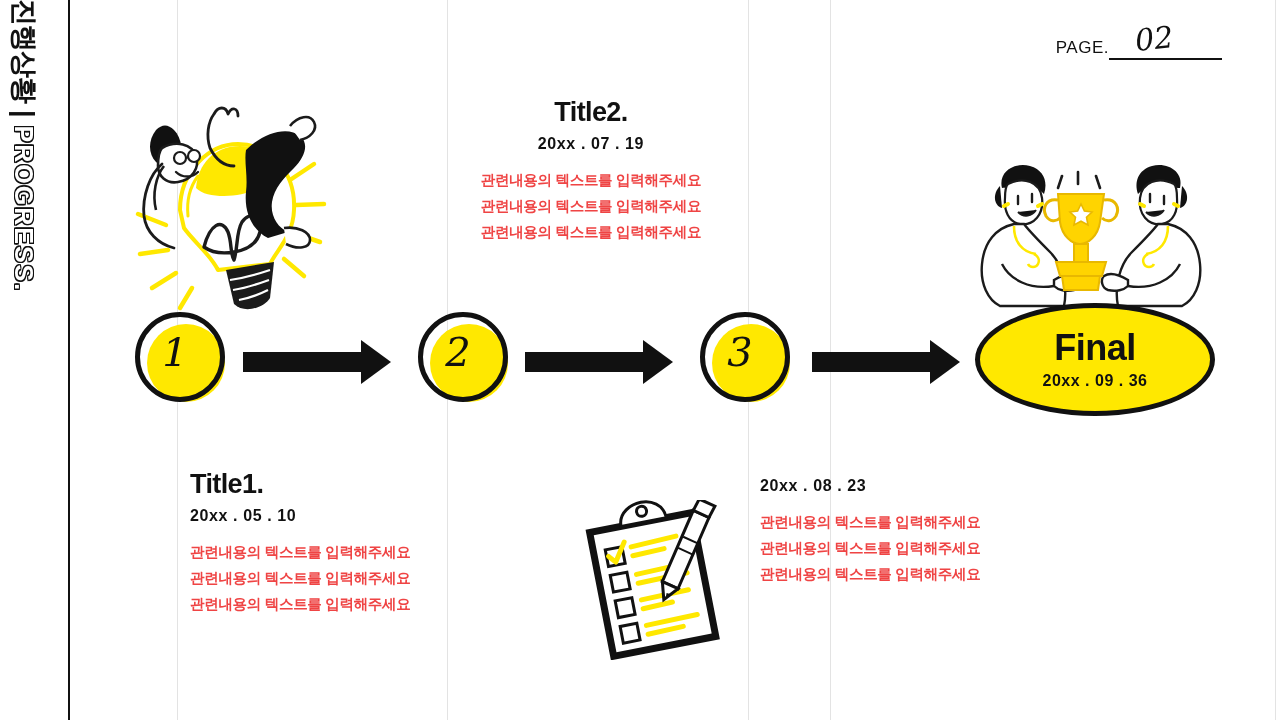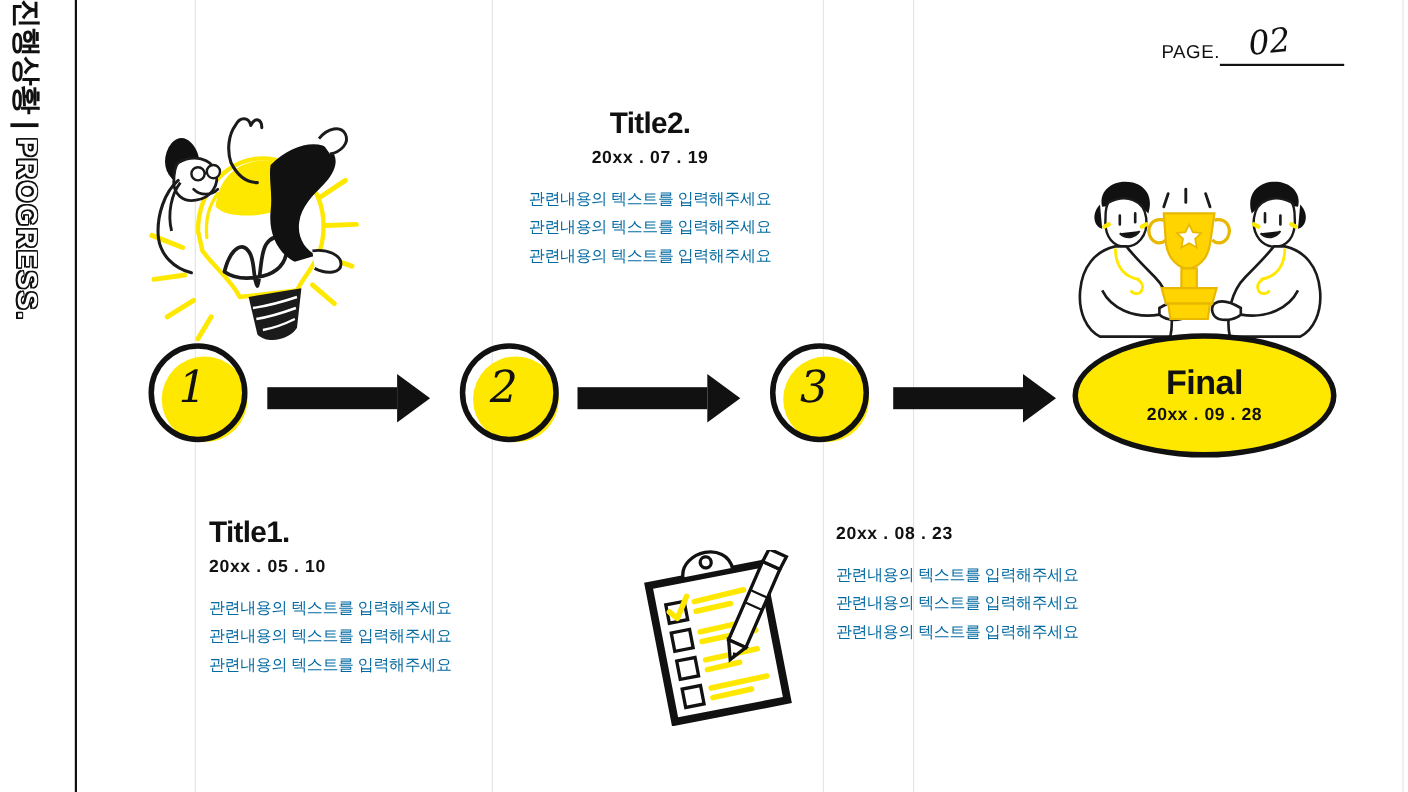"관련내용의 텍스트를 입력해주세요" .block .body p { color: #0369a1 -> #ef4444; font-weight: normal -> bold }
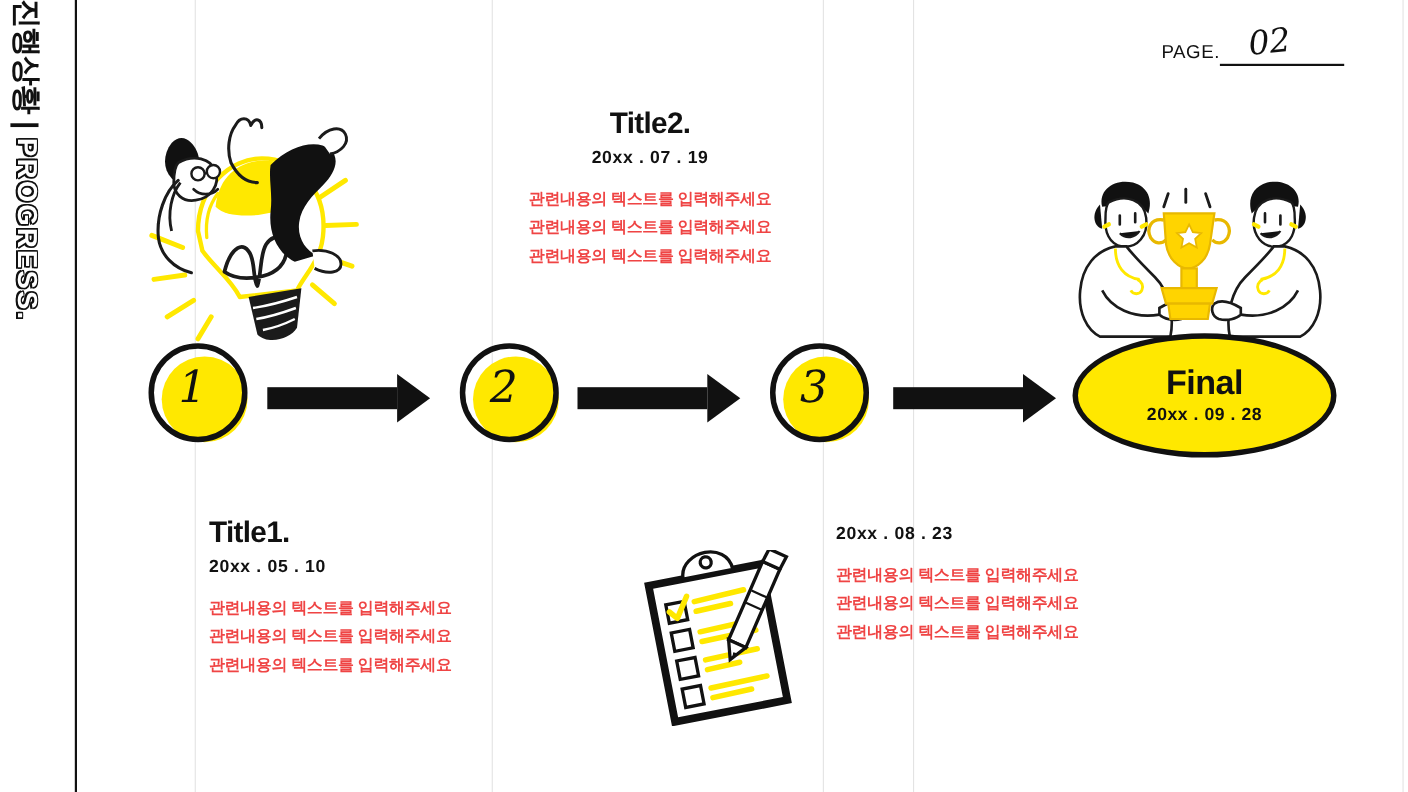"Final" .final .ftitle { font-size: 31px -> 36px }
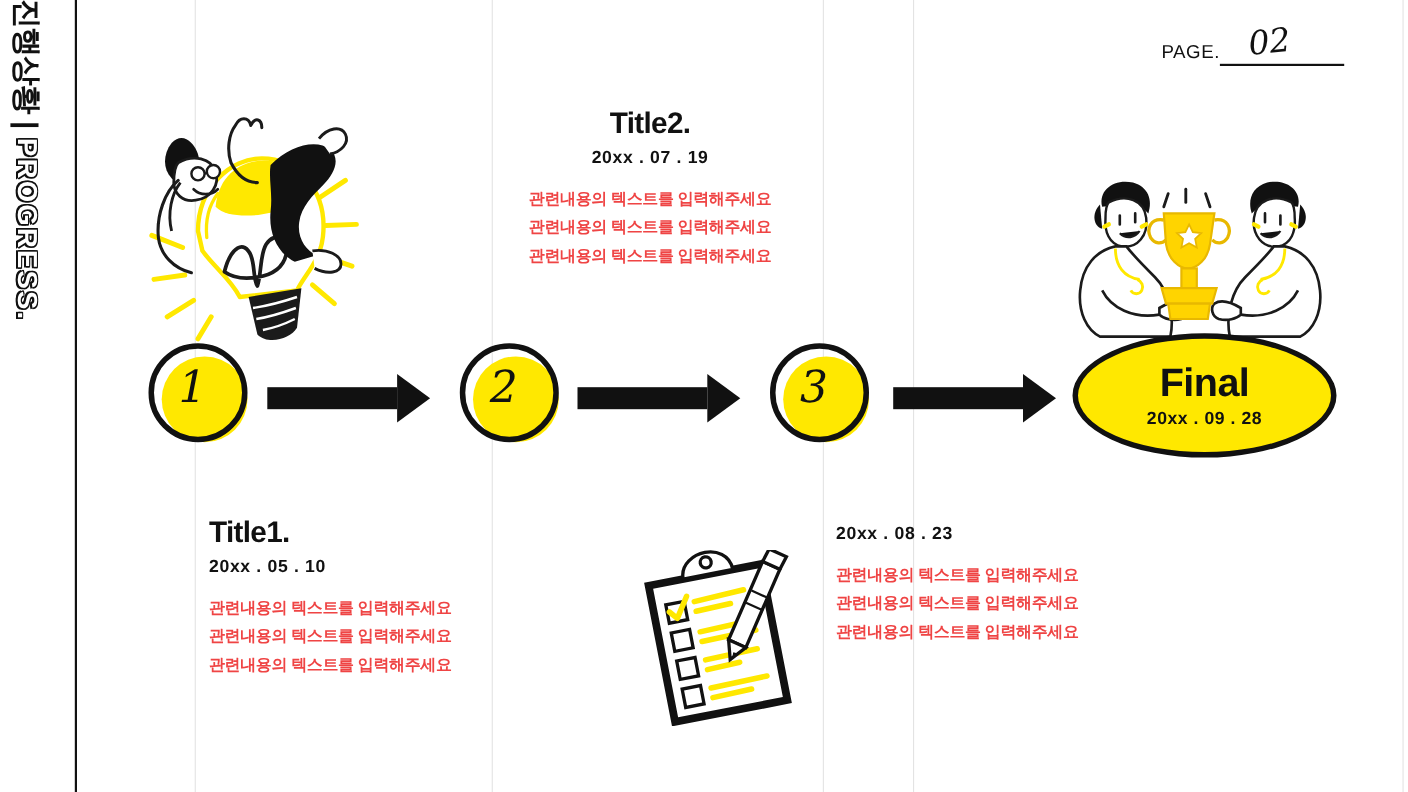"20xx . 09 . 28" div.fdate { text: 28 -> 36 }
